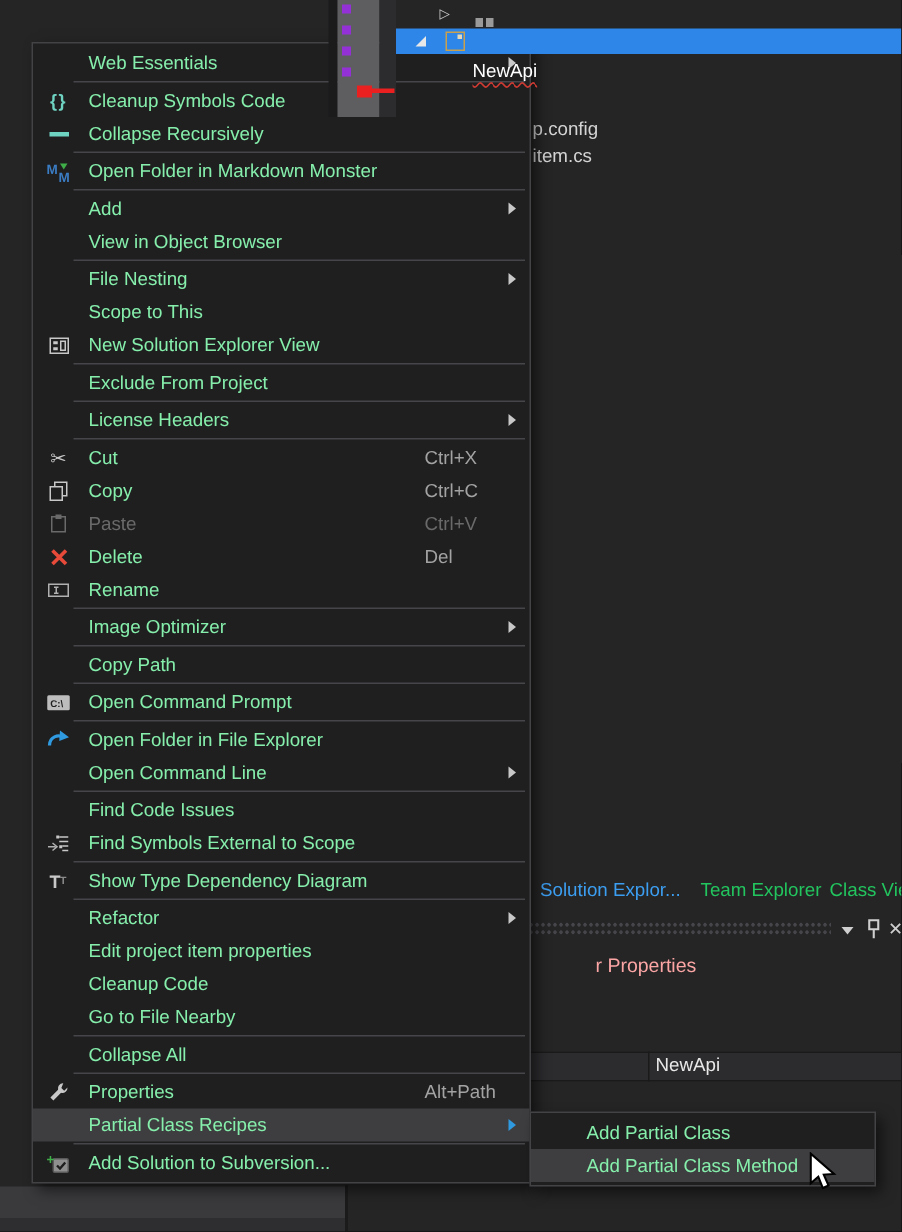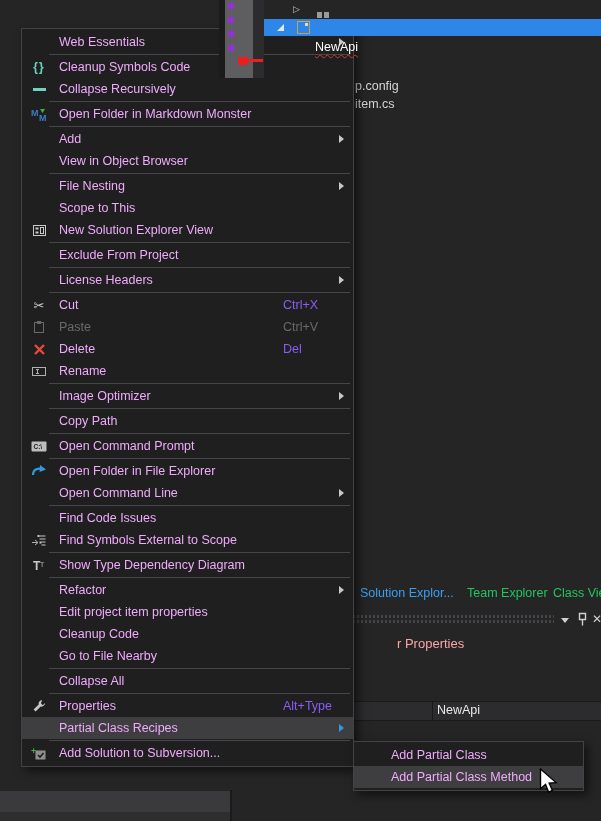"Web Essentials" .mi-label { color: #f0abfc -> #86efac }
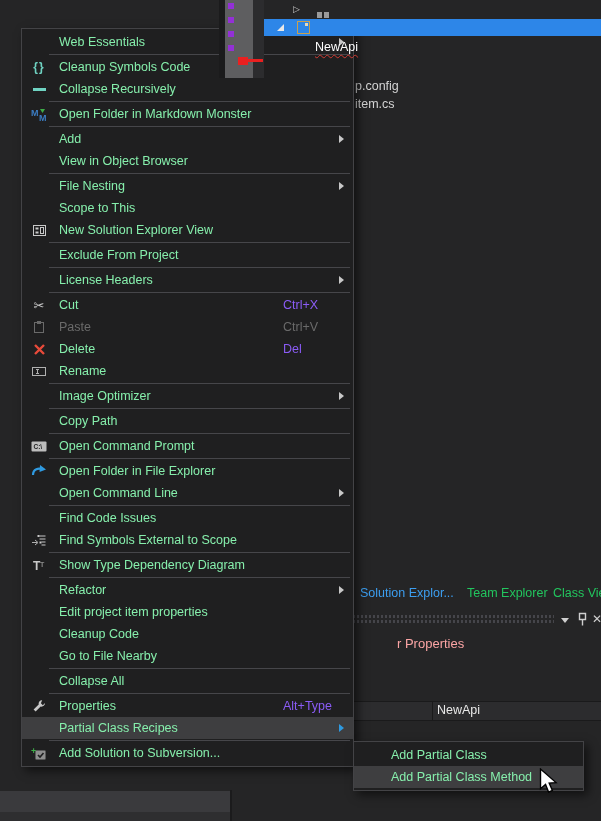"Ctrl+X" .mi-shortcut { color: #8b5cf6 -> #a3a3a3 }
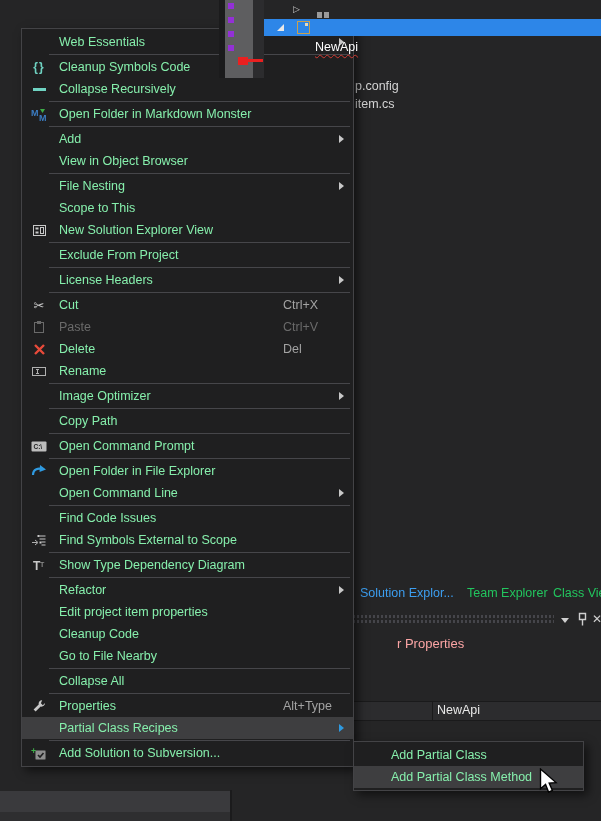"Copy" div.menu-item { html: none -> <div> <span> <svg> <rect></rect> <rect></rect> </svg> </span> <span>Copy</span> <span>Ctrl+C</span> </div> }
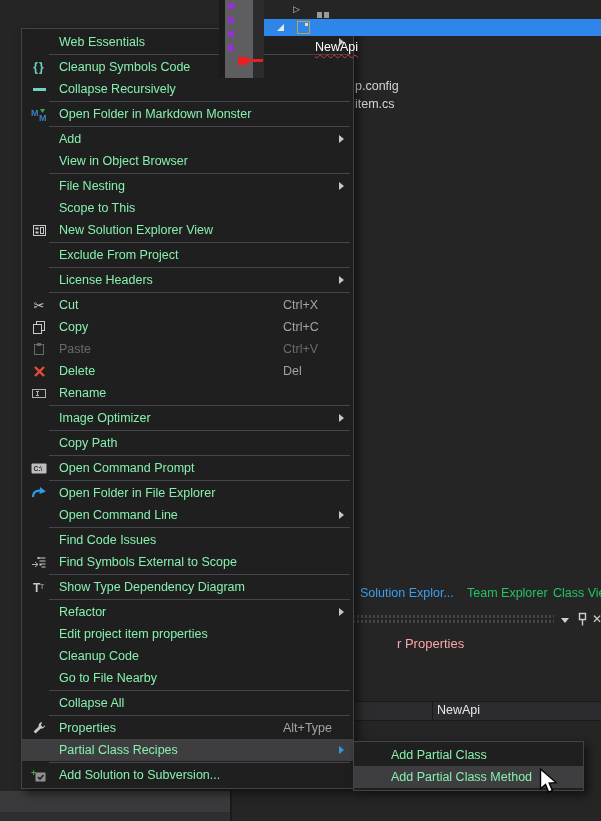"Alt+Type" span.mi-shortcut { text: Alt+Type -> Alt+Path }
